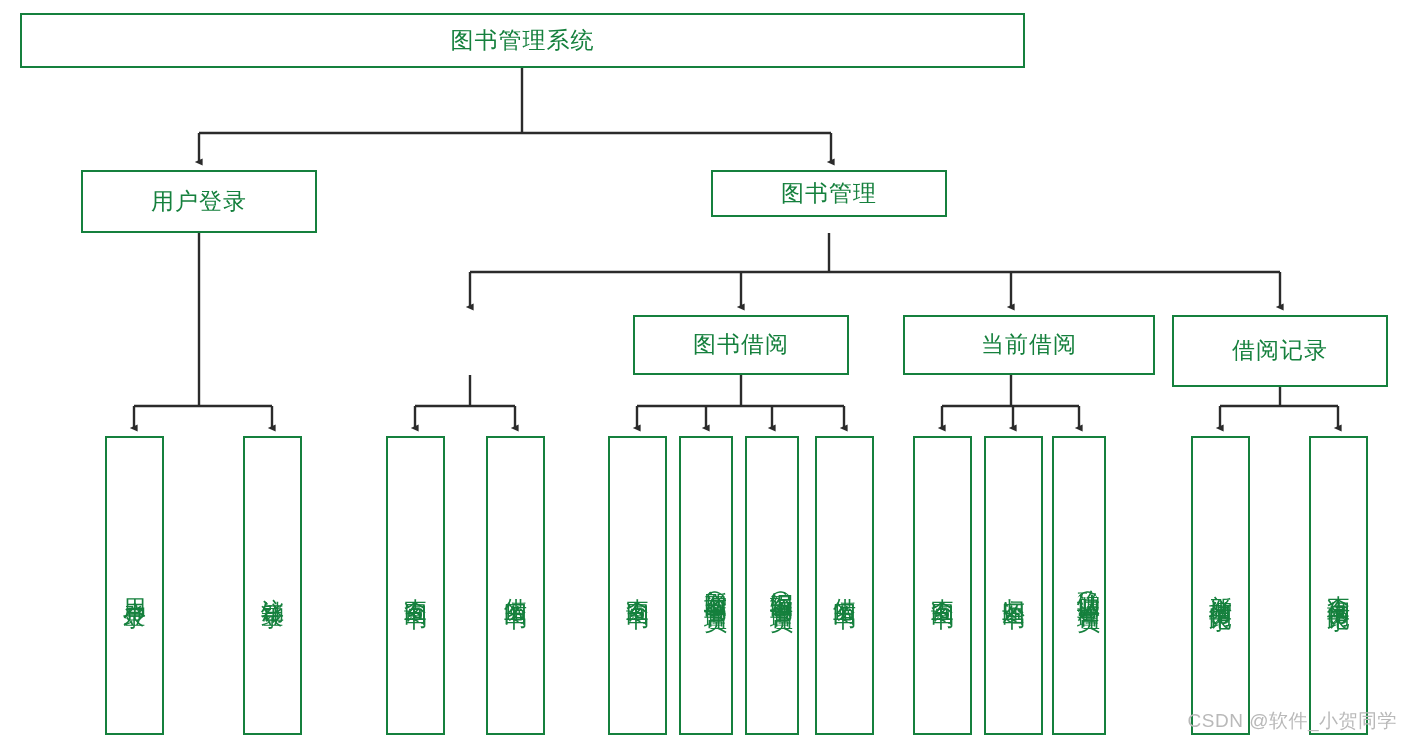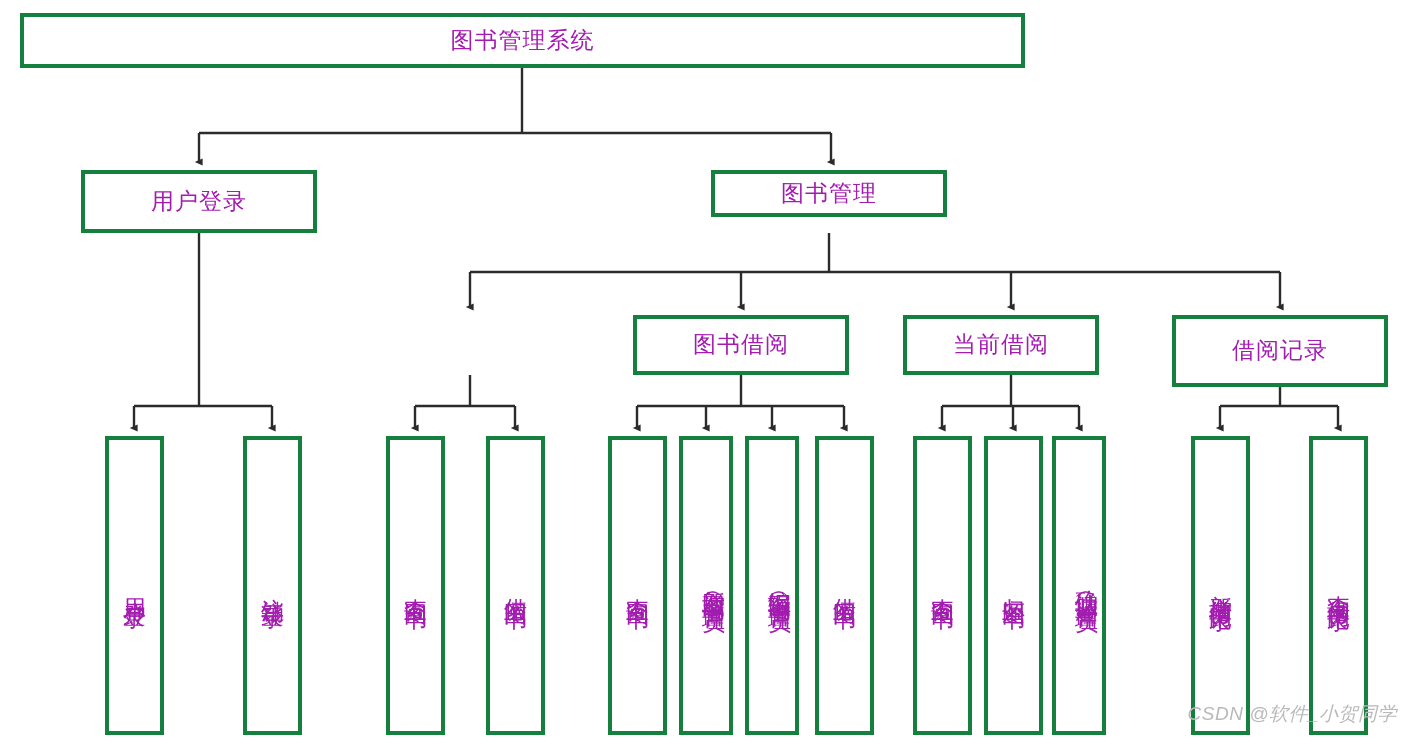"图书管理系统" .node { border: 4px solid #15803d -> 2px solid #15803d; color: #a21caf -> #15803d }
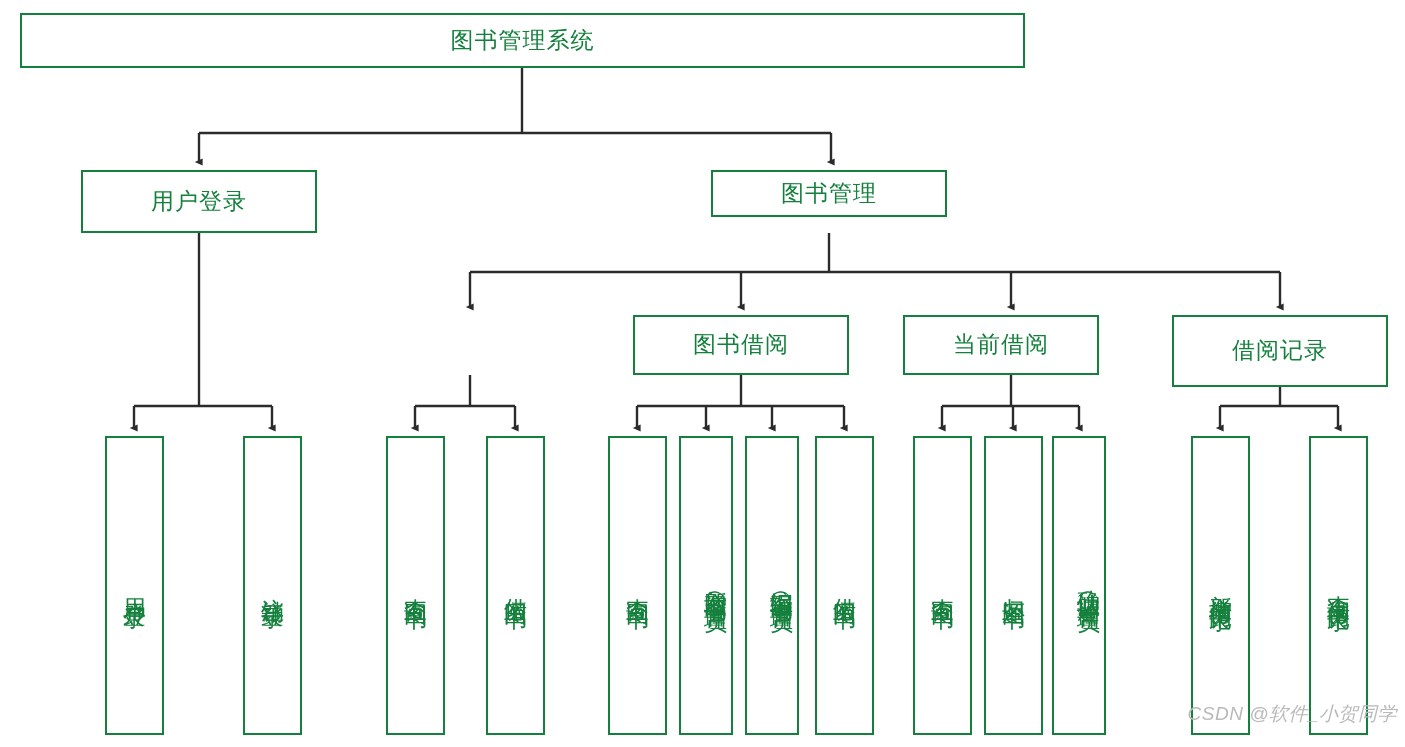"当前借阅" div.node { width: 196px -> 252px }
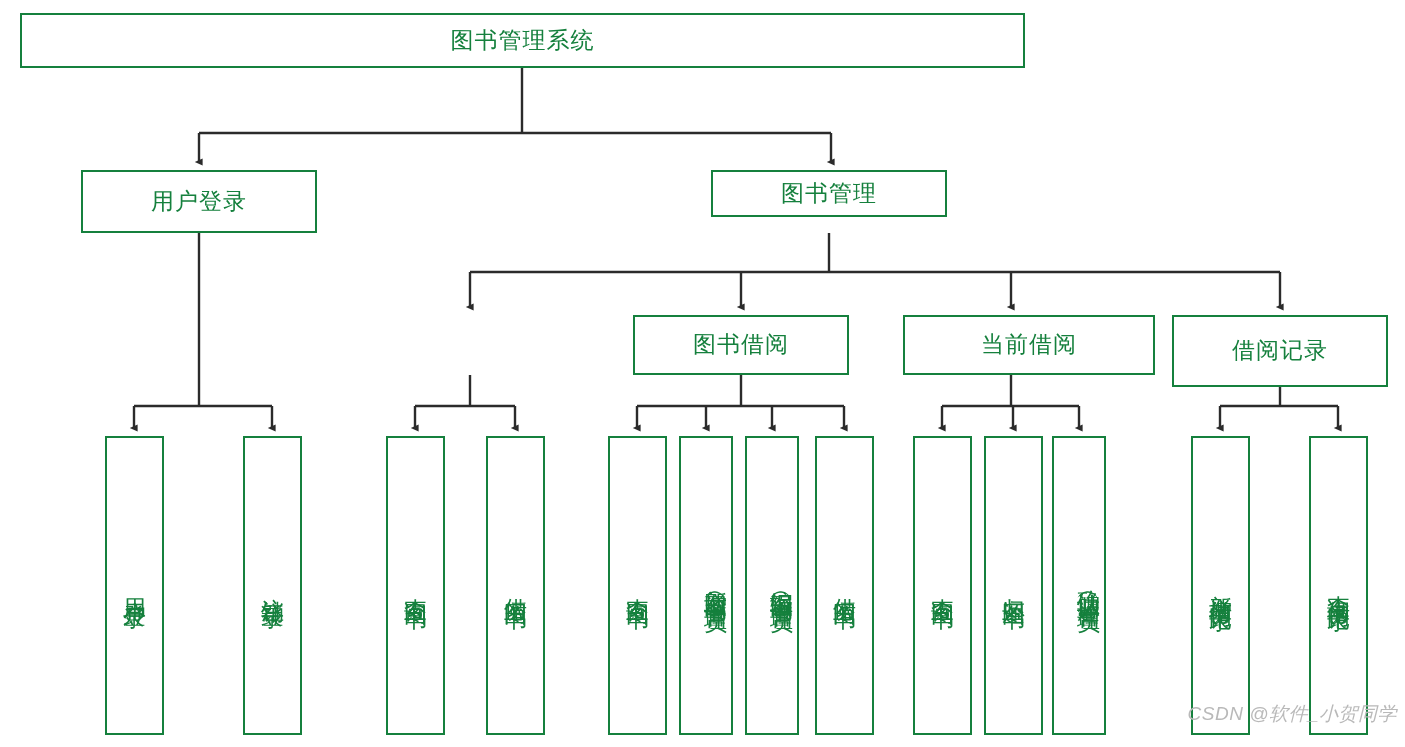"CSDN @软件_小贺同学" .watermark { bottom: 20px -> 13px; font-style: italic -> none }
